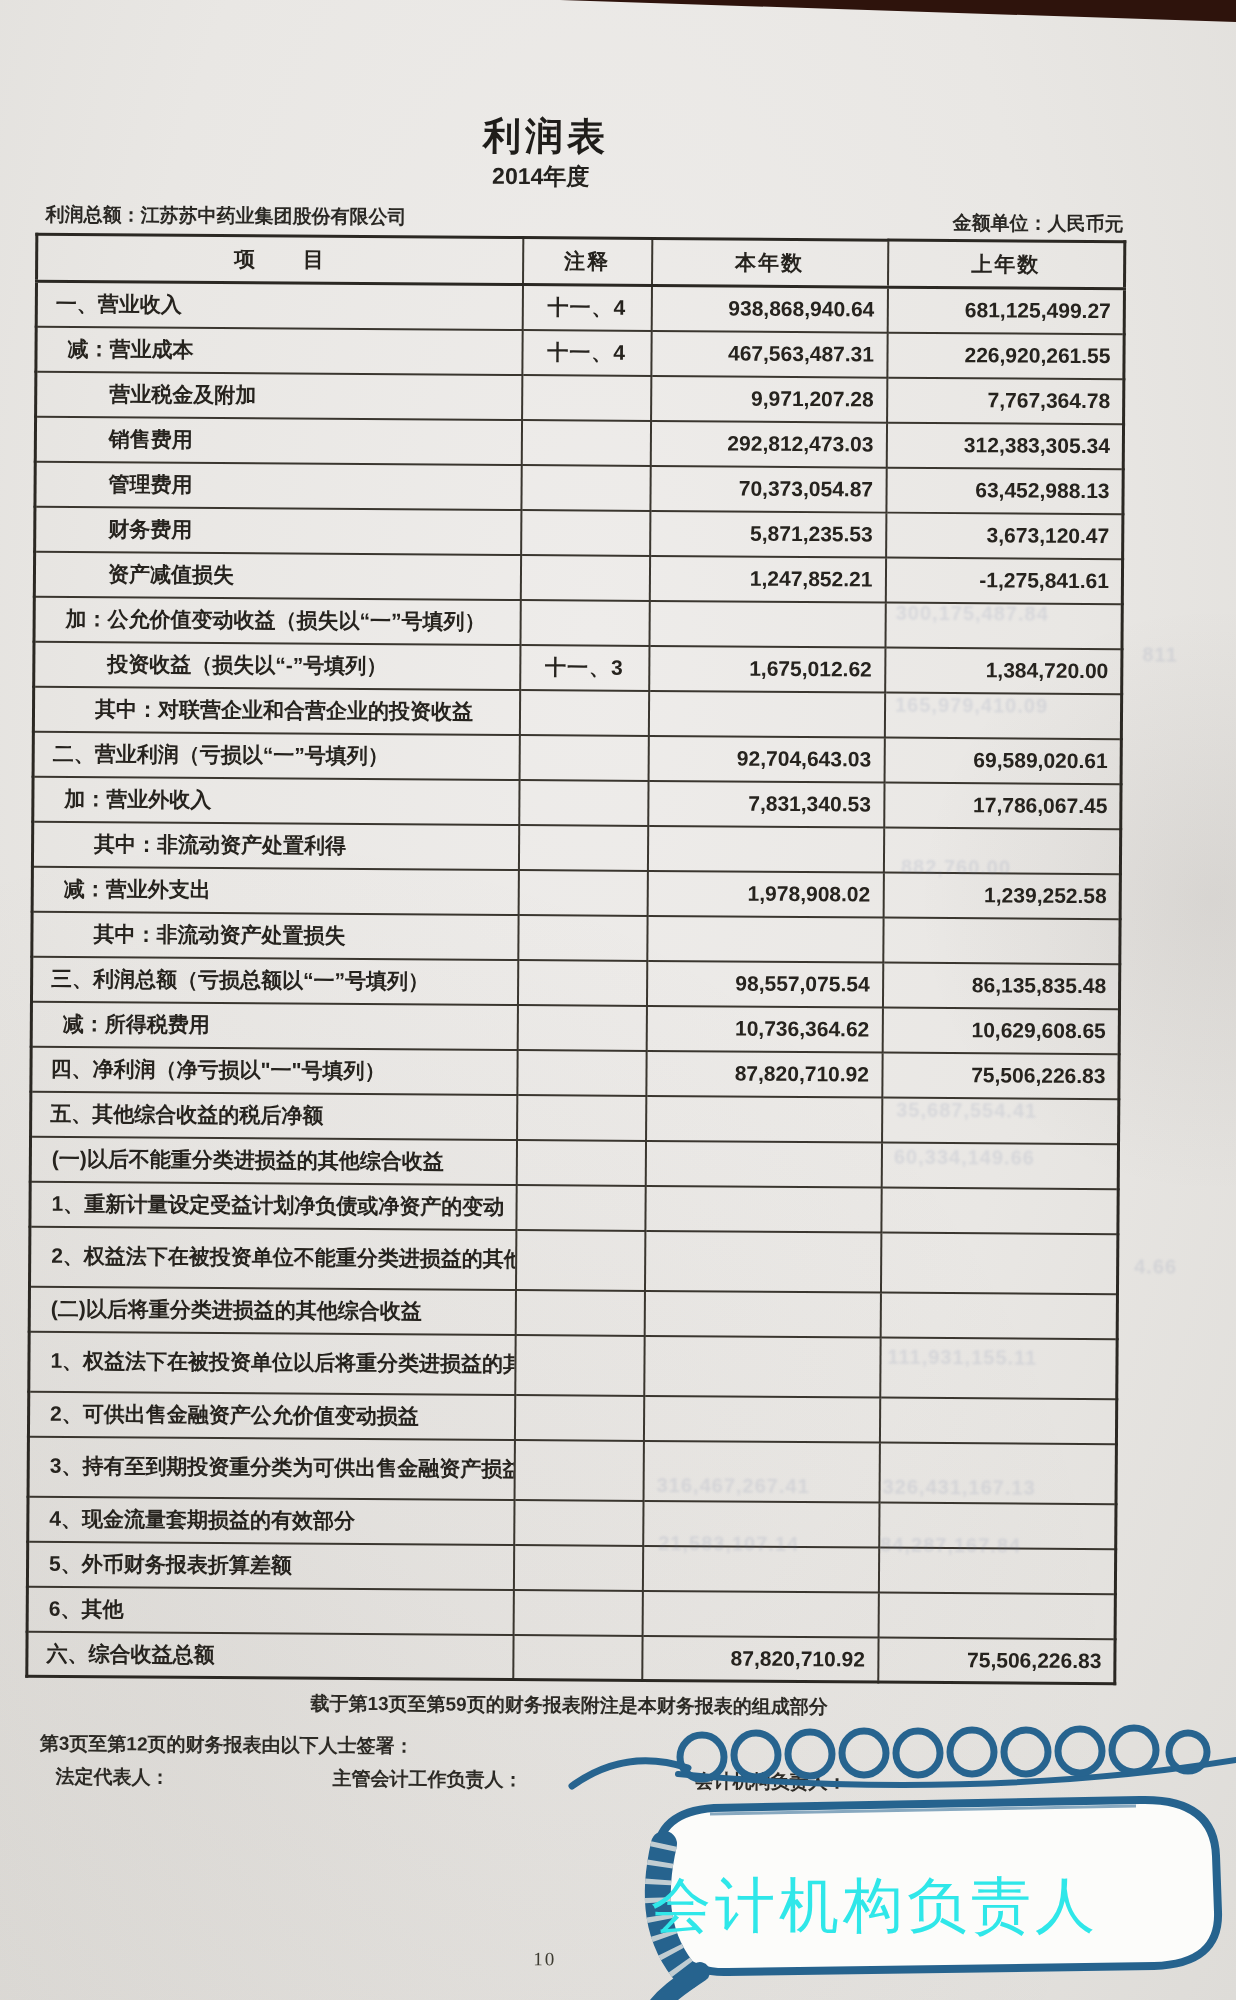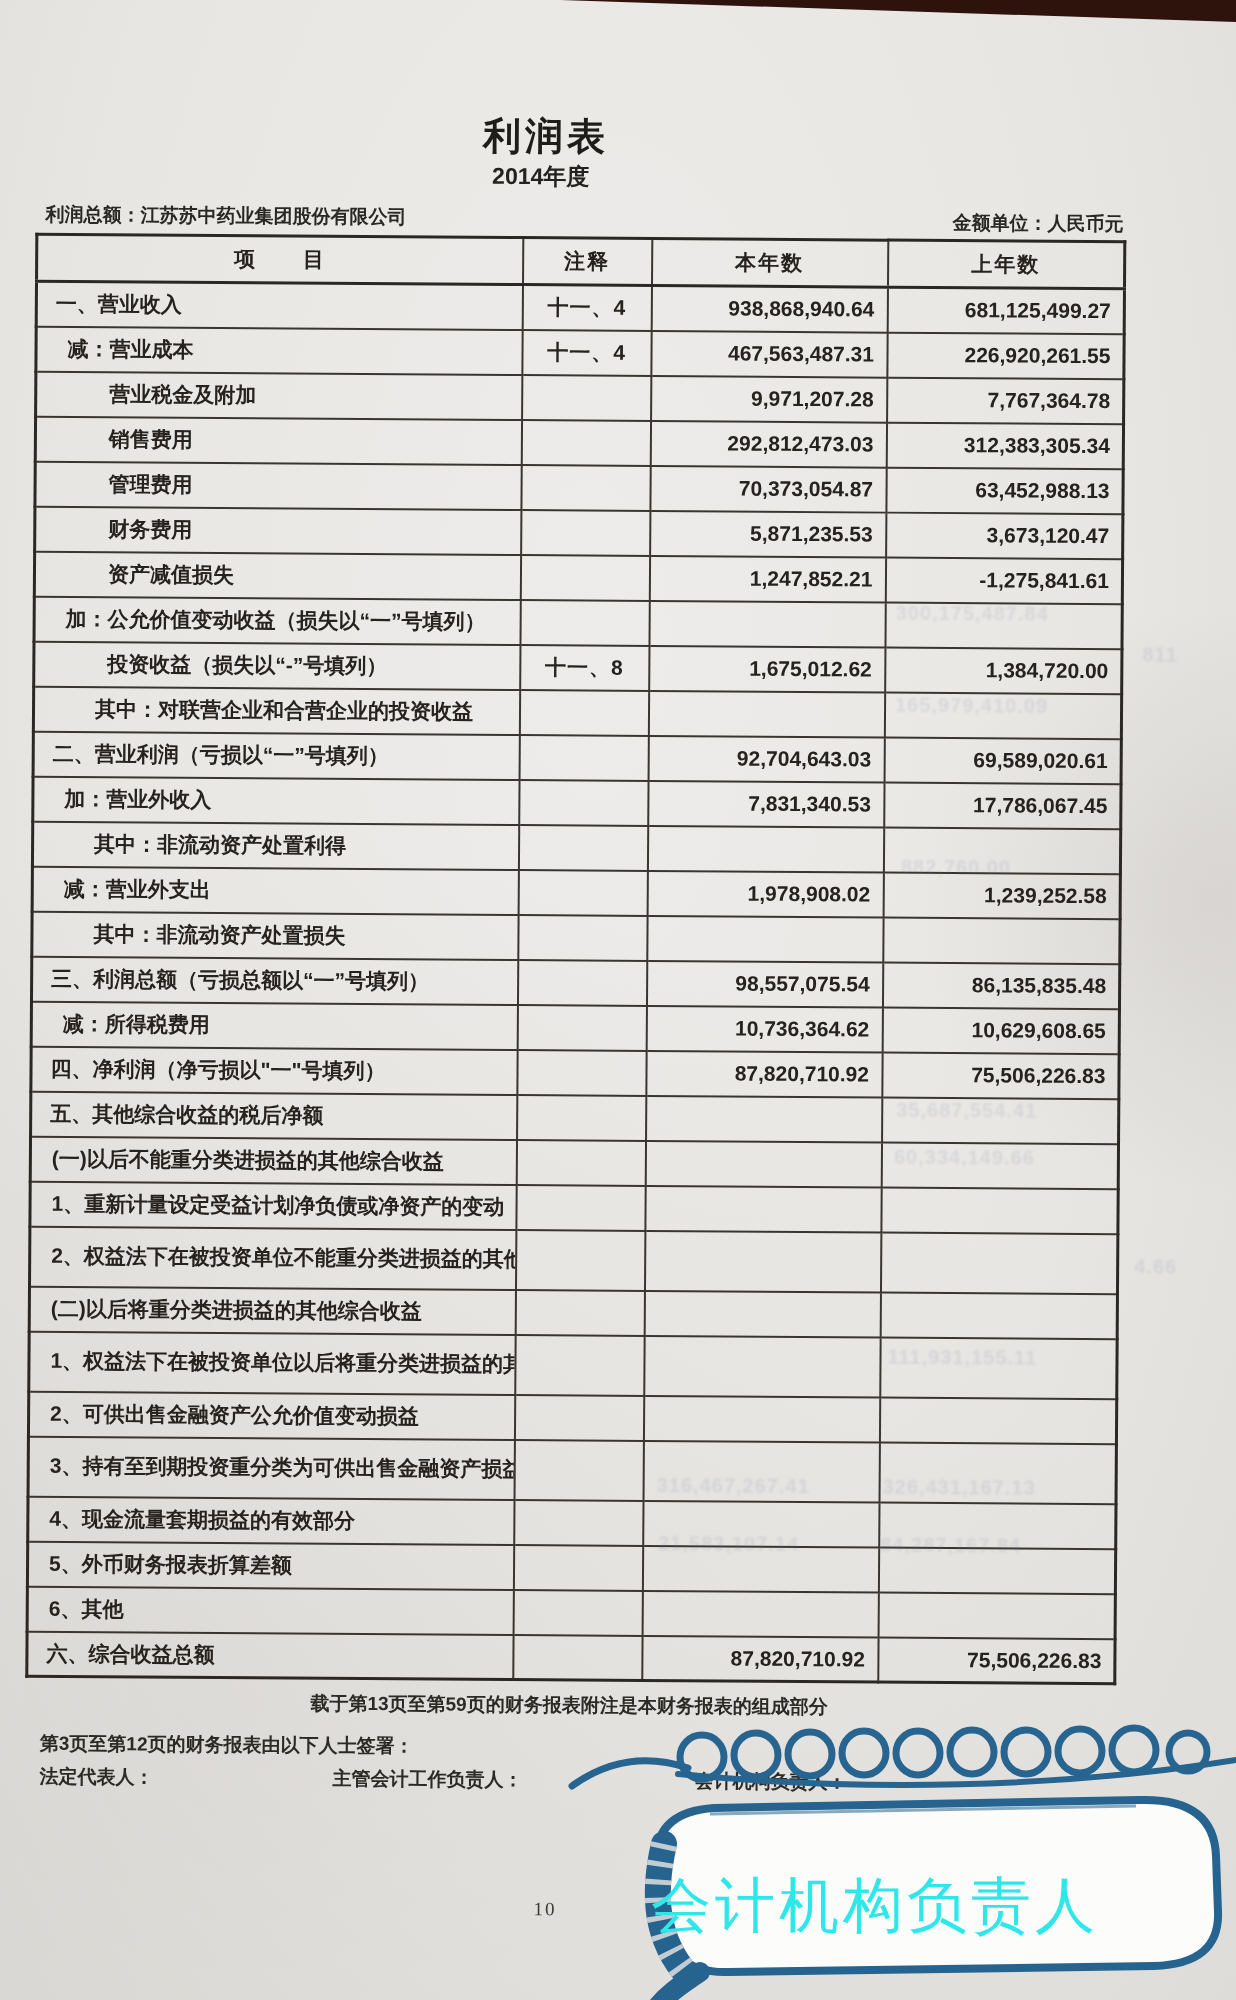"十一、8" td.note { text: 8 -> 3 }
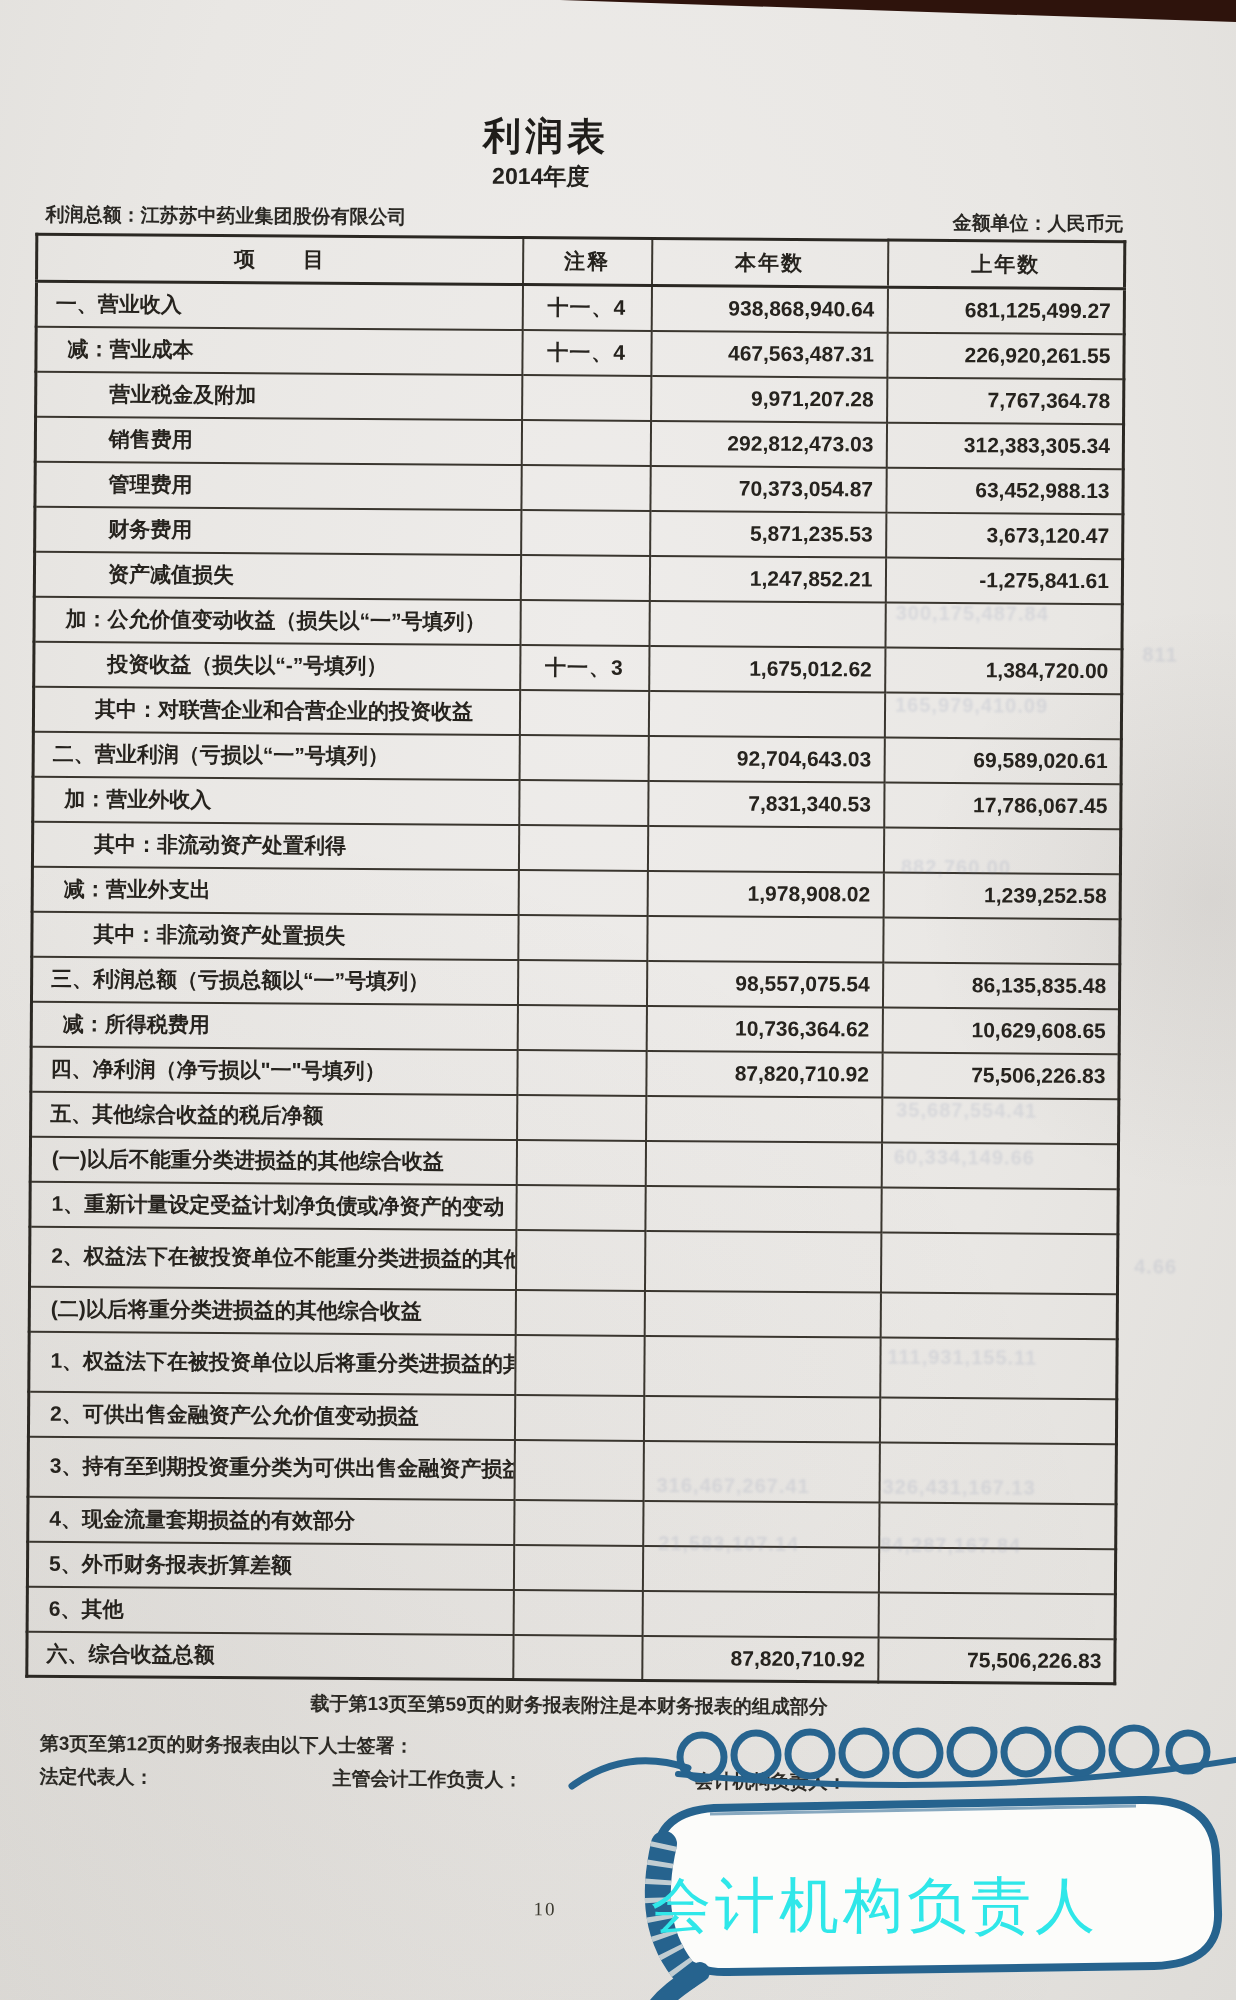"法定代表人：" div.abs { left: 45px -> 61px }
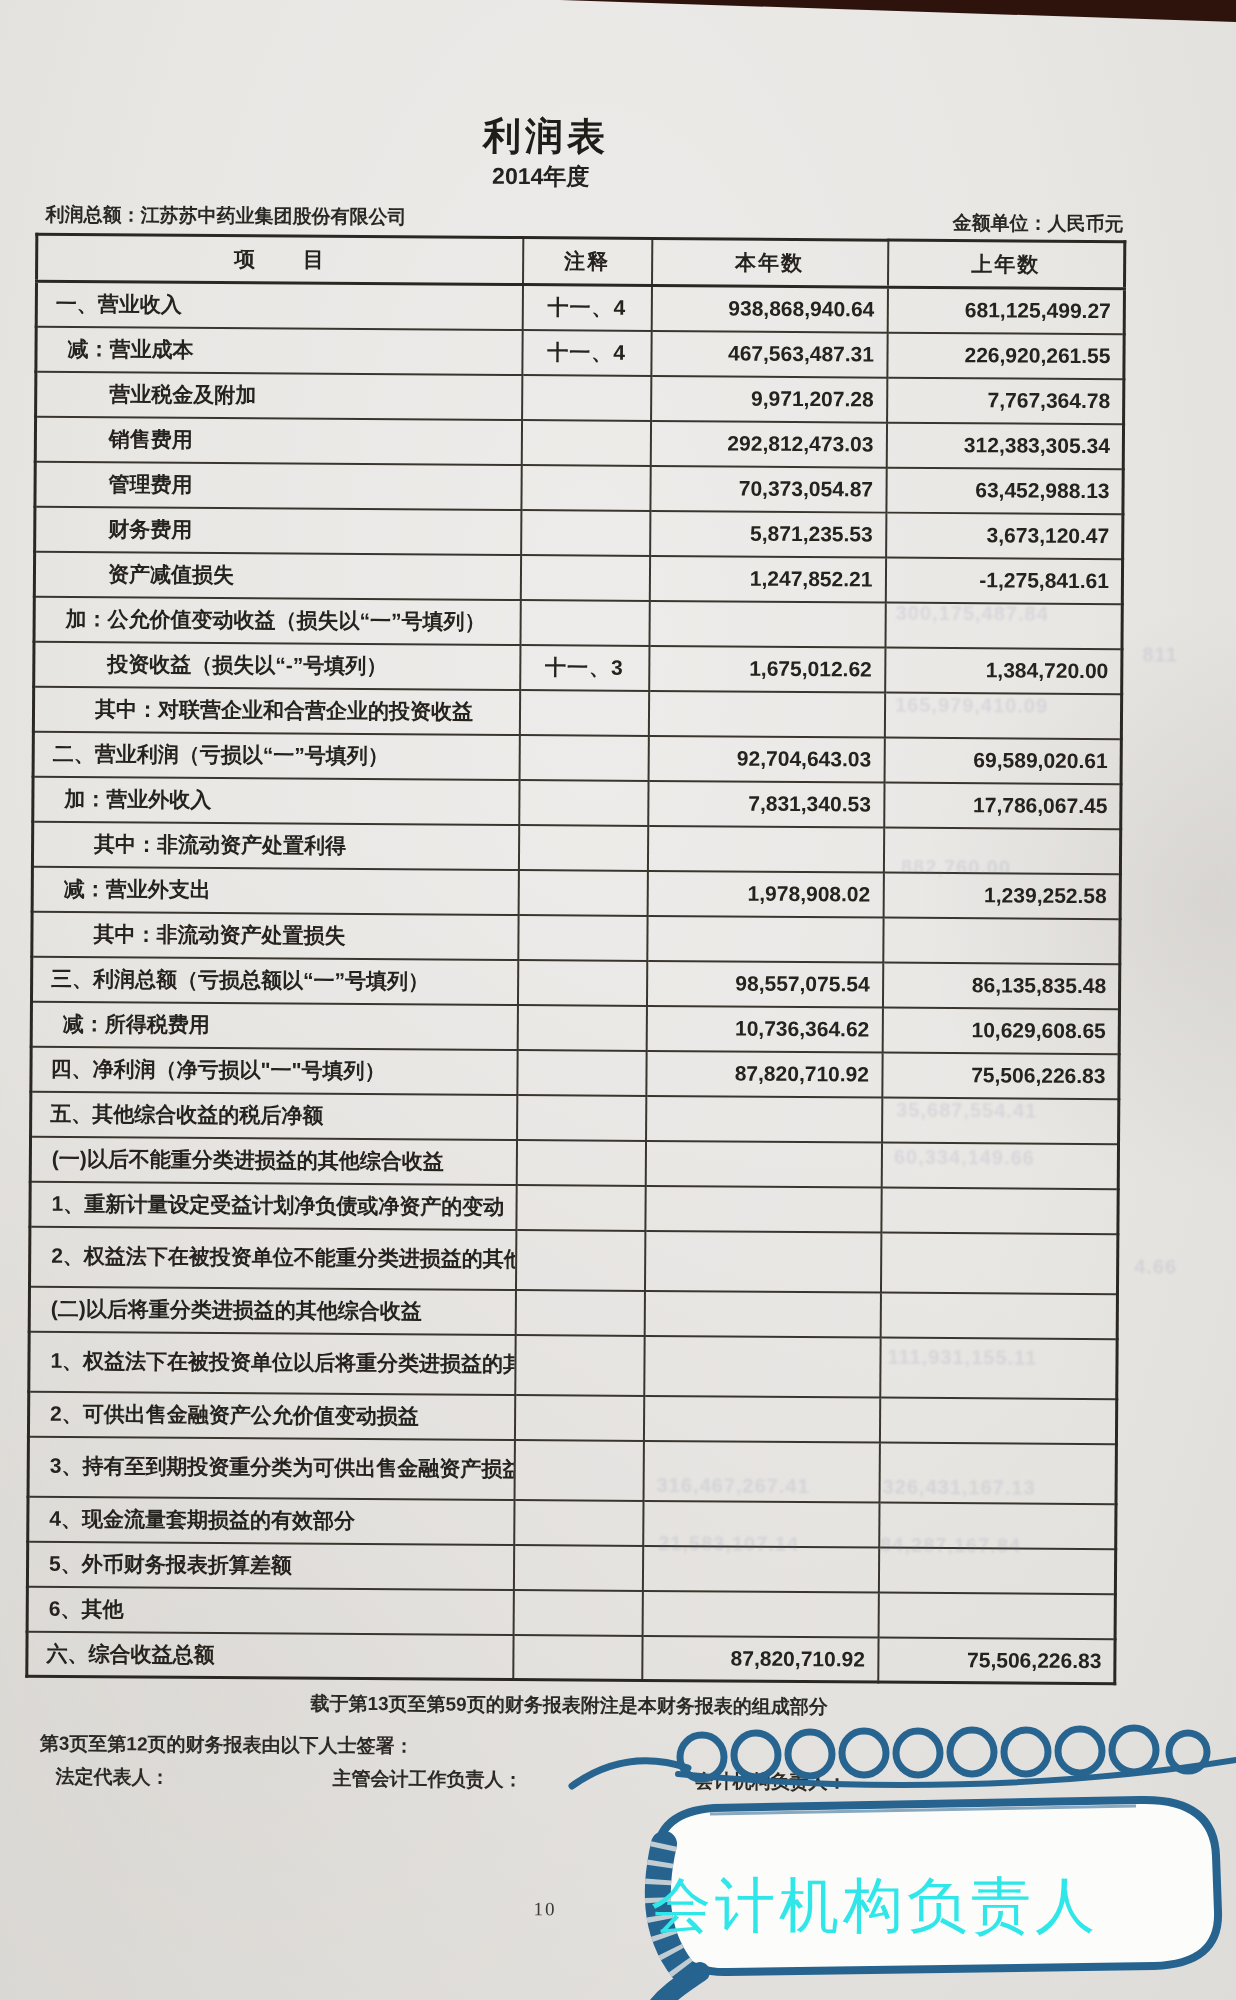"10" div.abs { top: 1895px -> 1945px }
